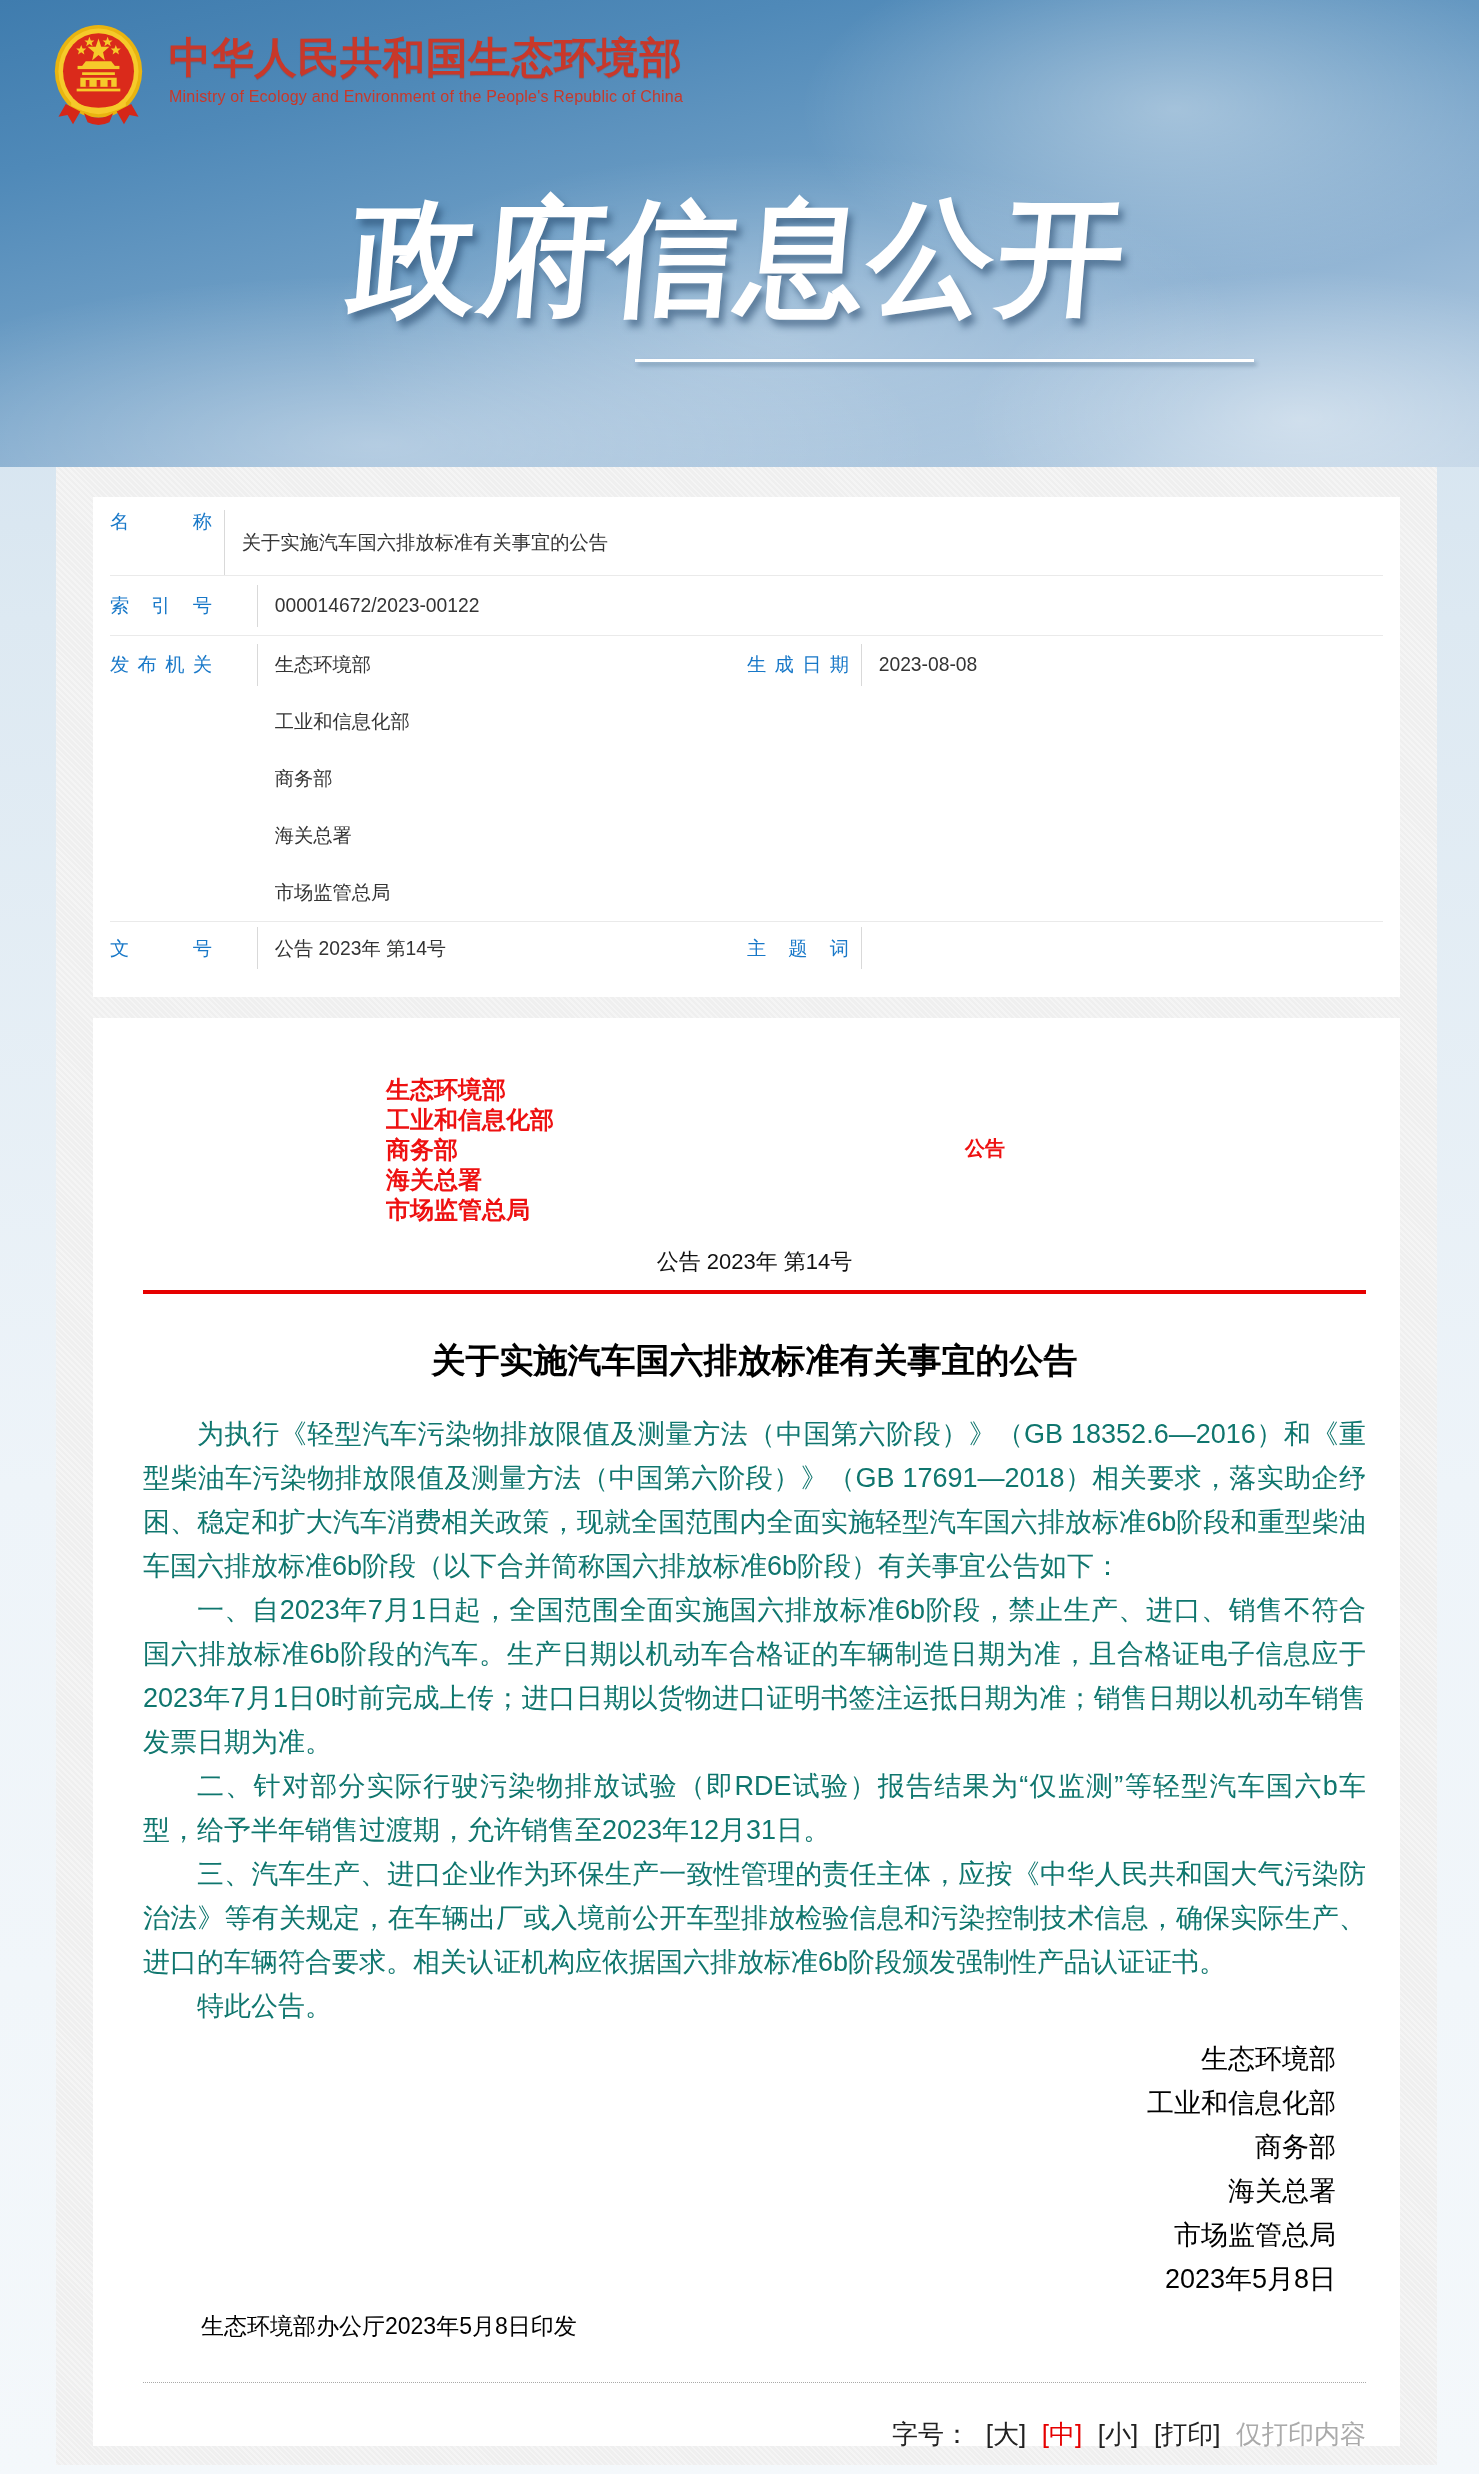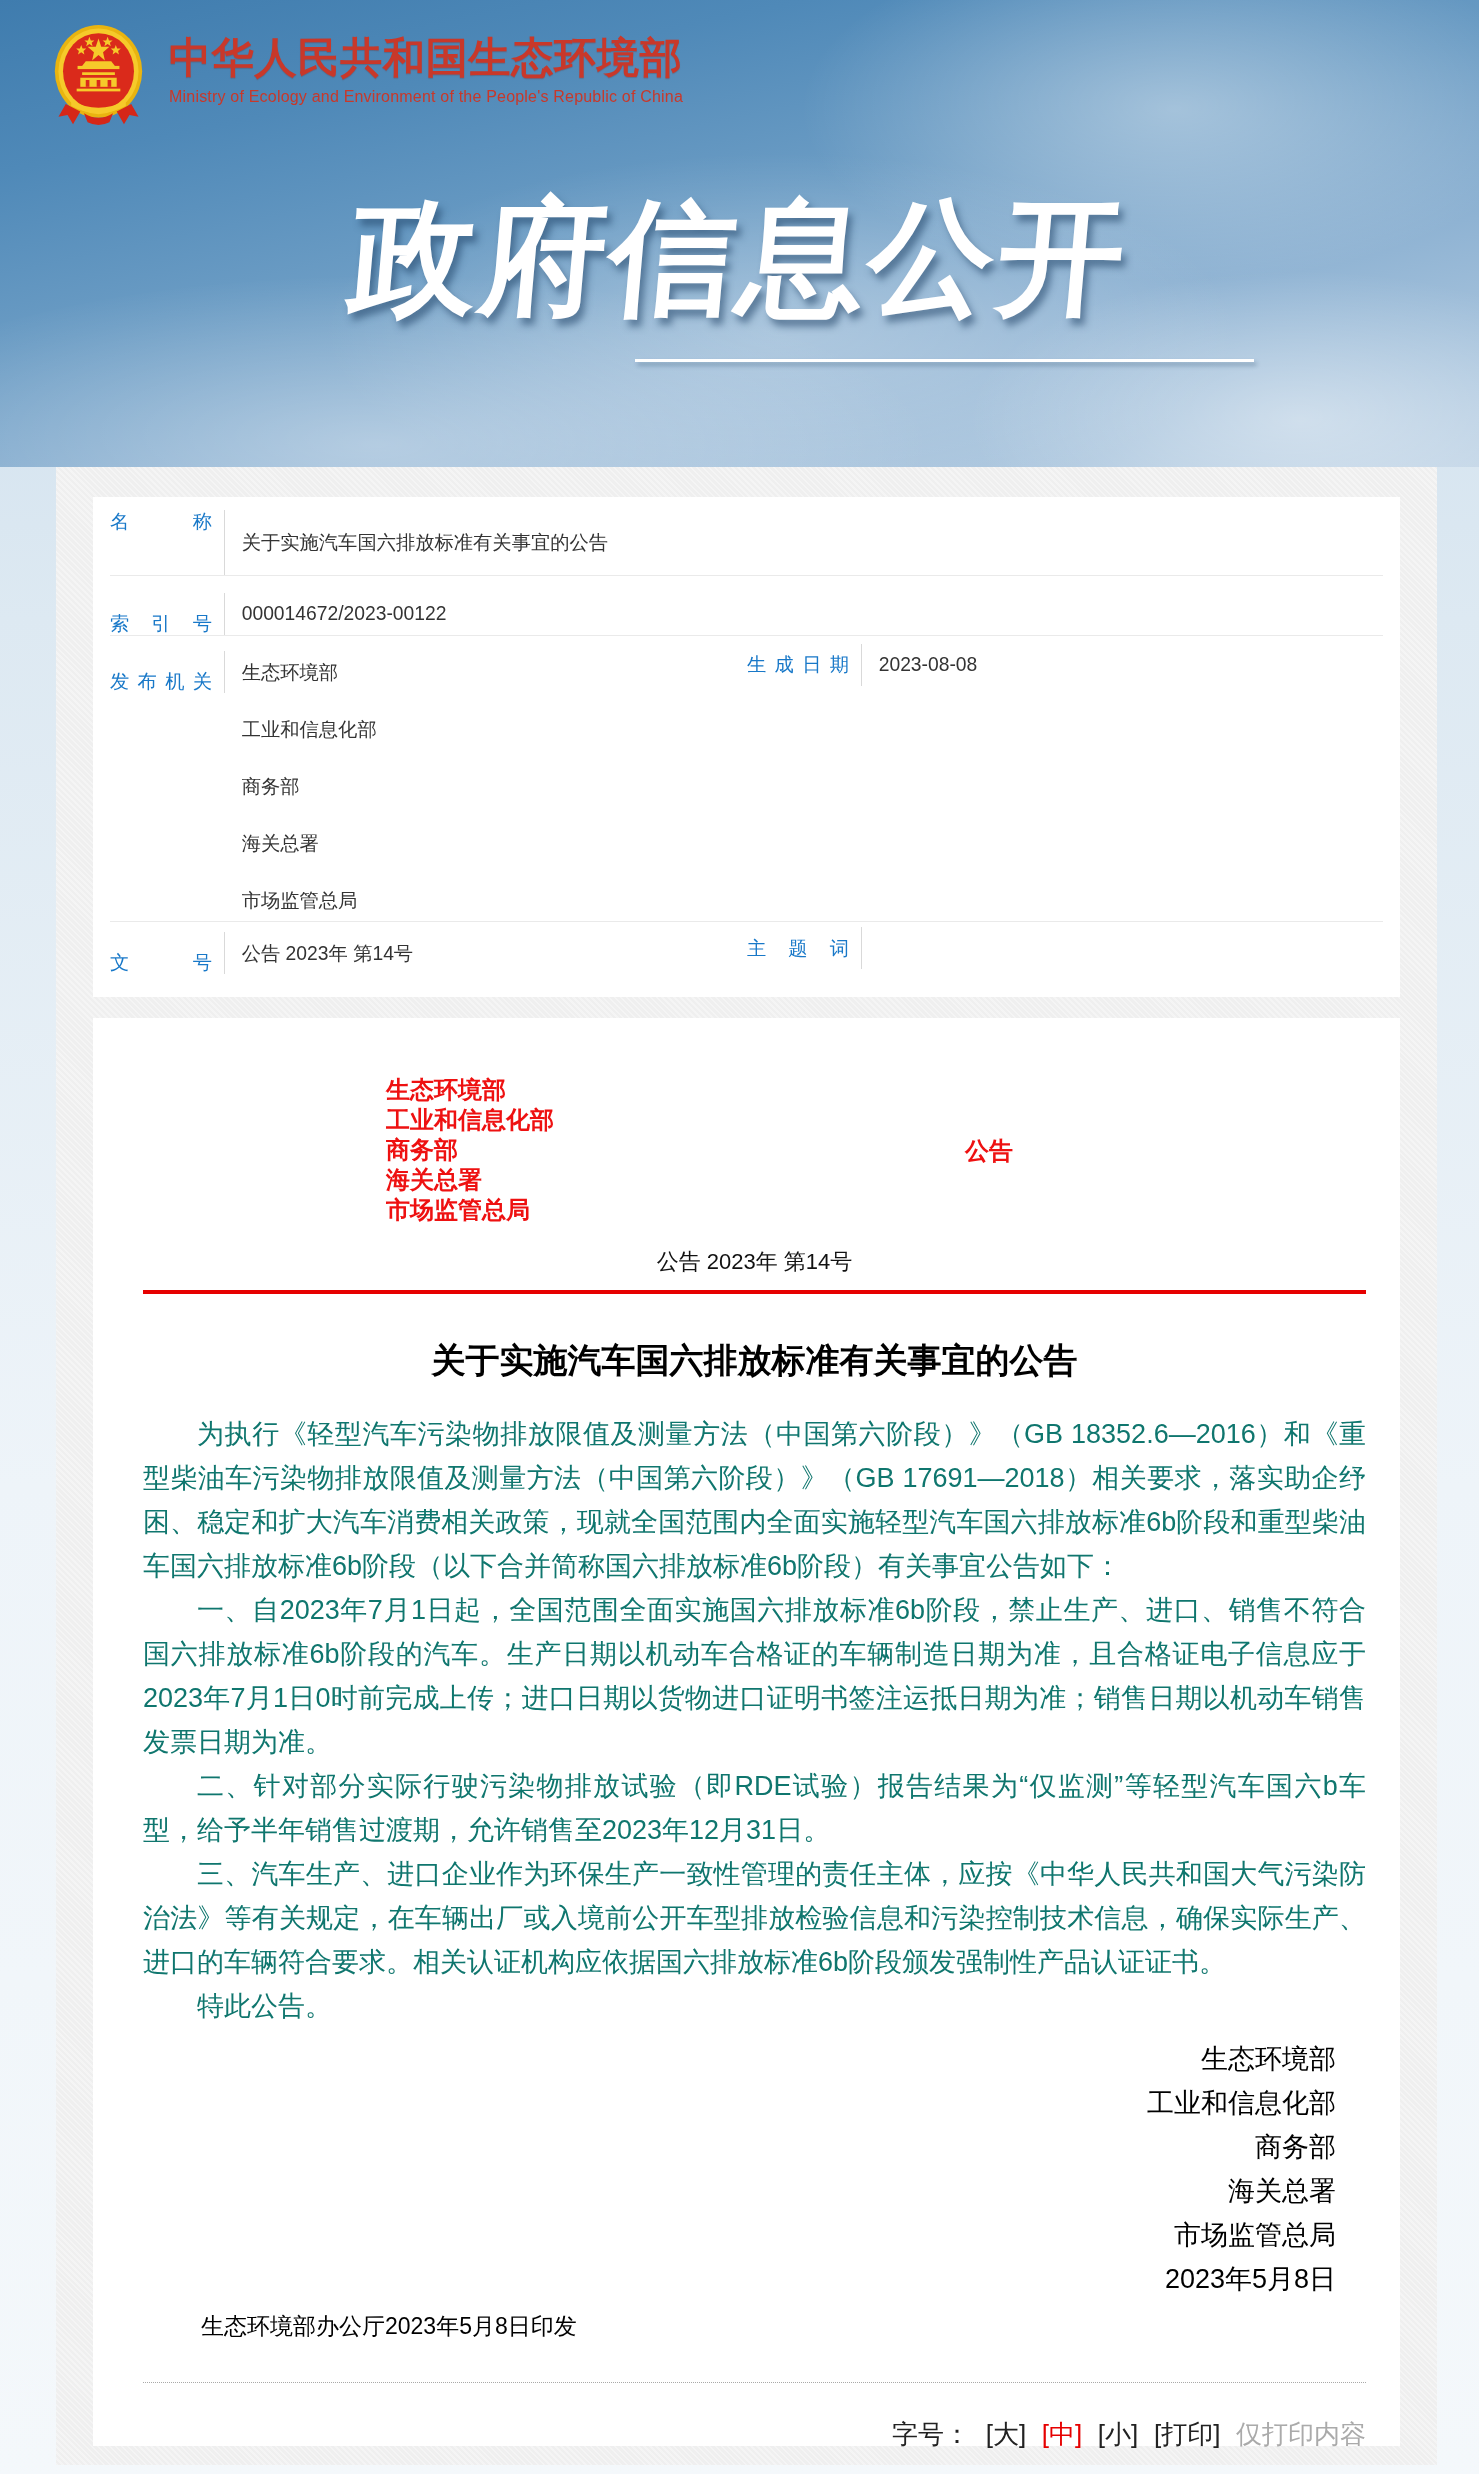"索引号" .half-l { align-items: flex-end -> center; gap: none -> 33px }
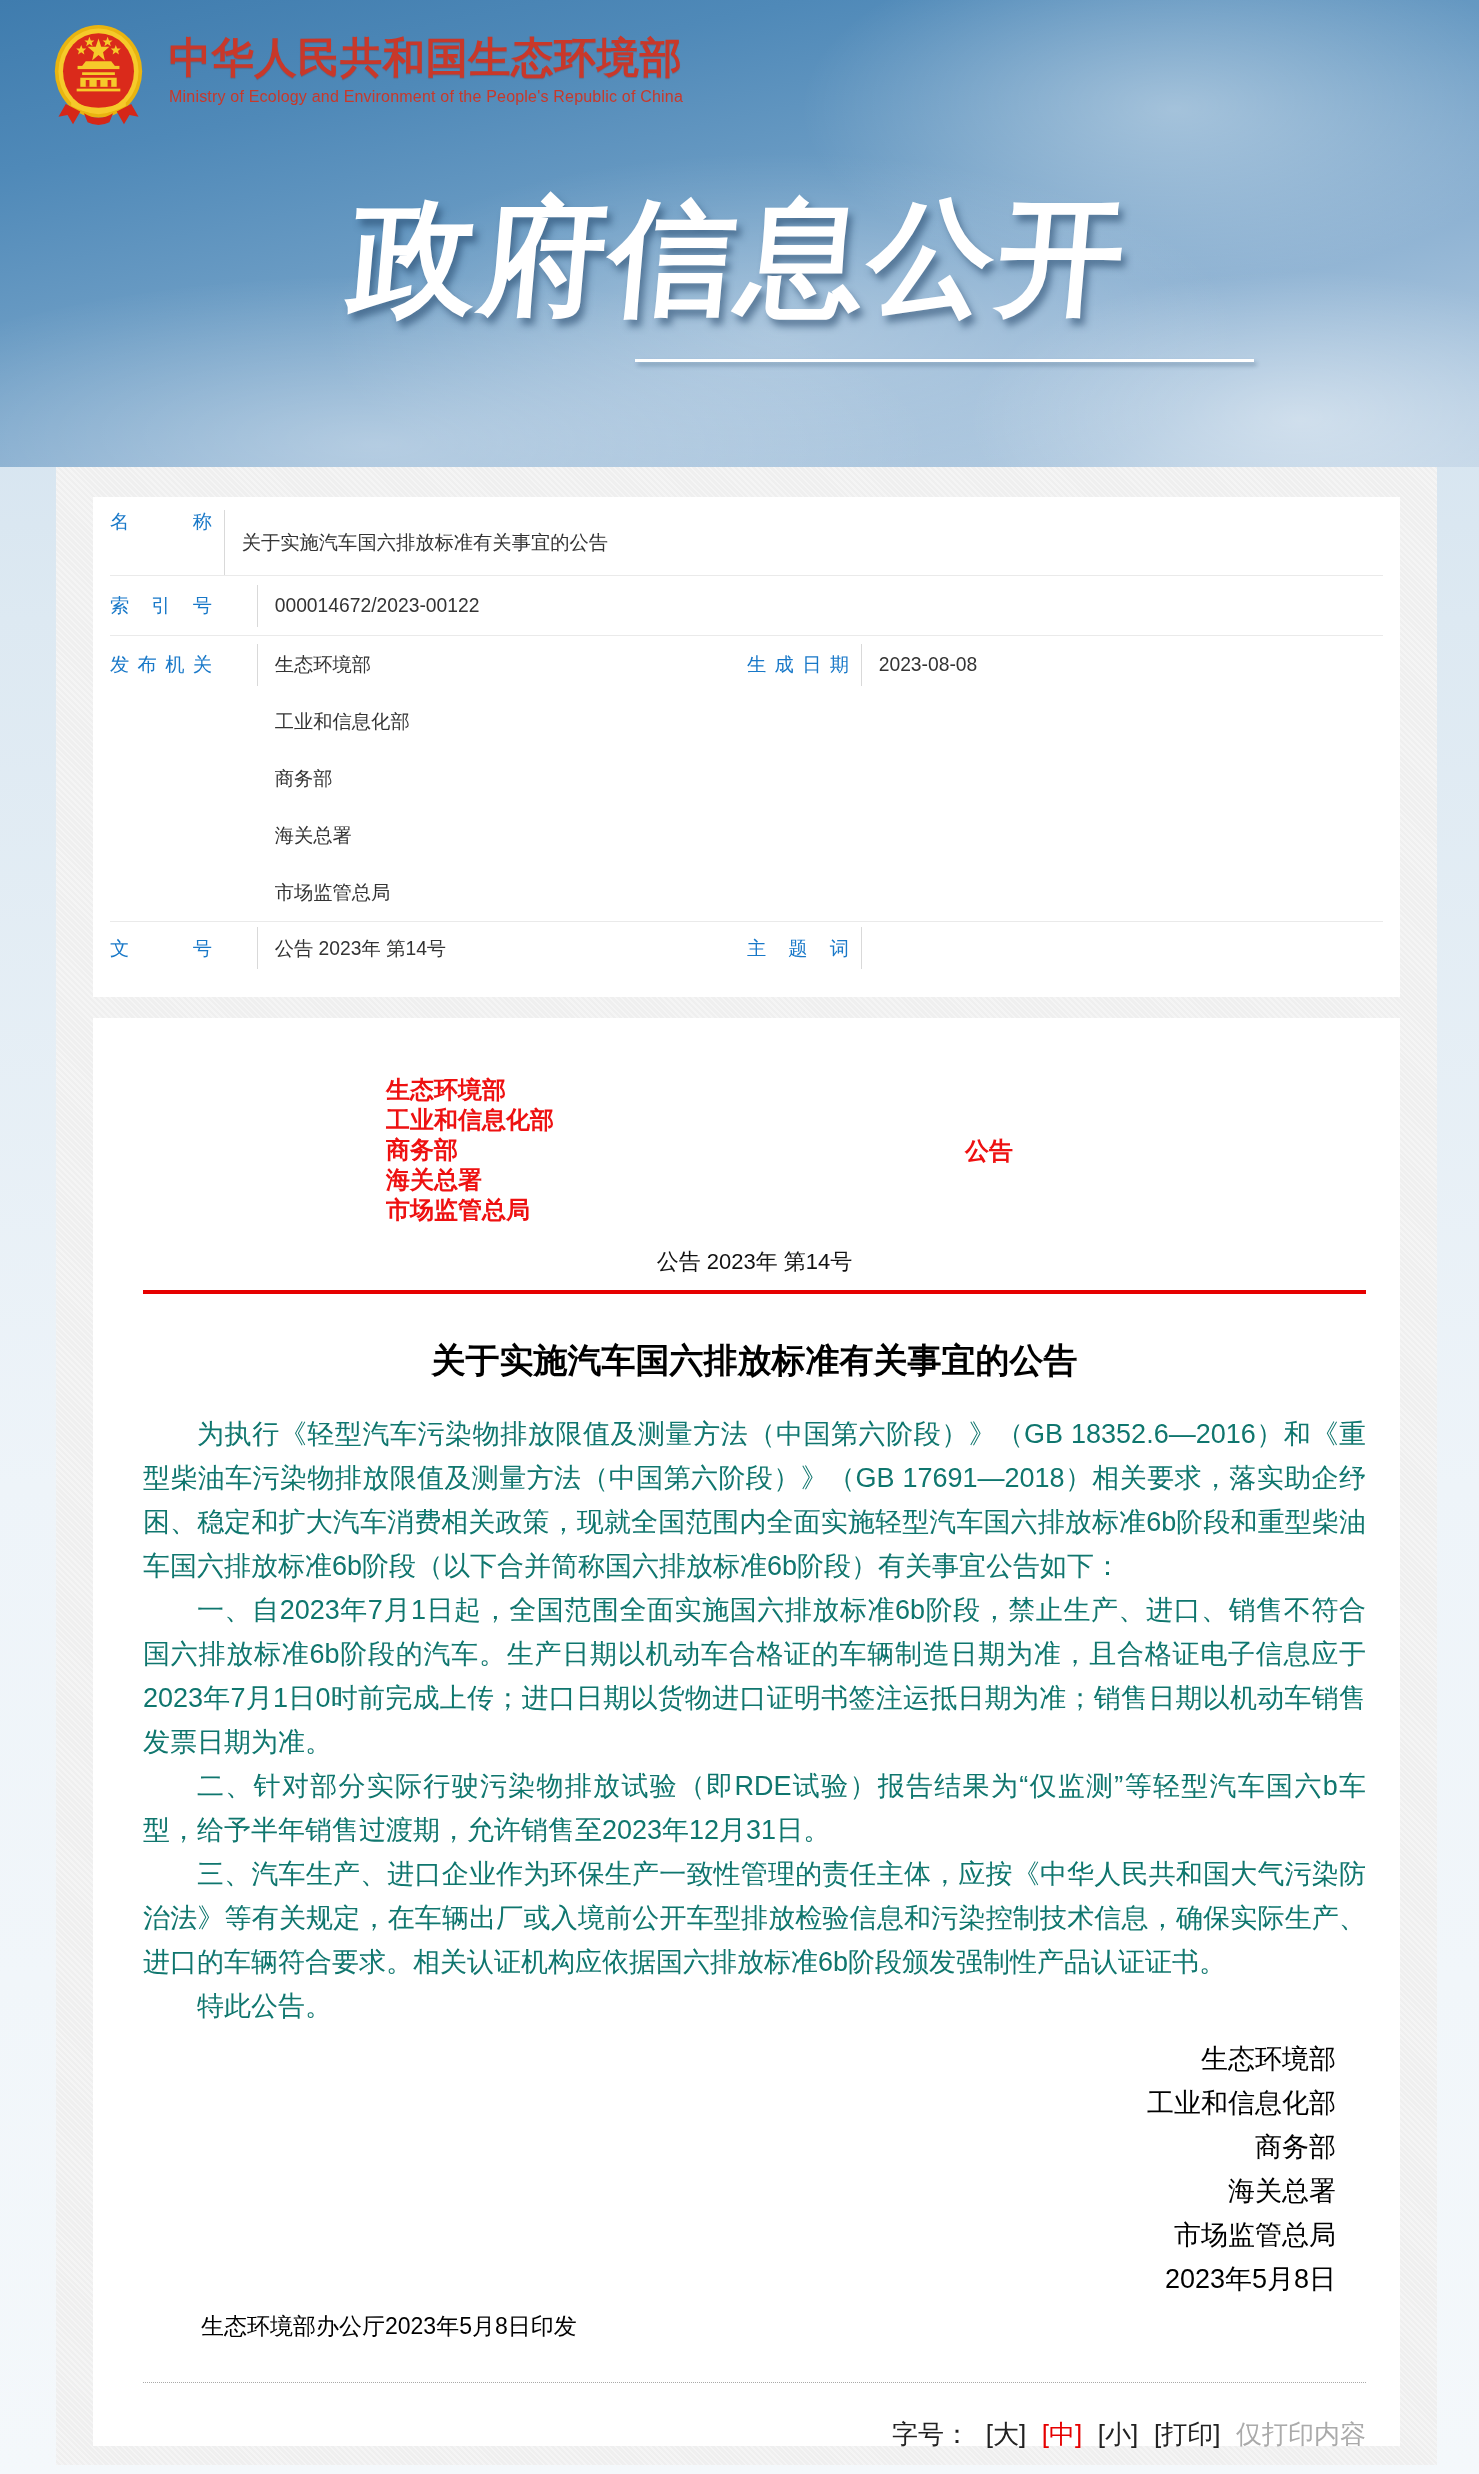"公告" .lh-type { font-size: 24px -> 20px }
